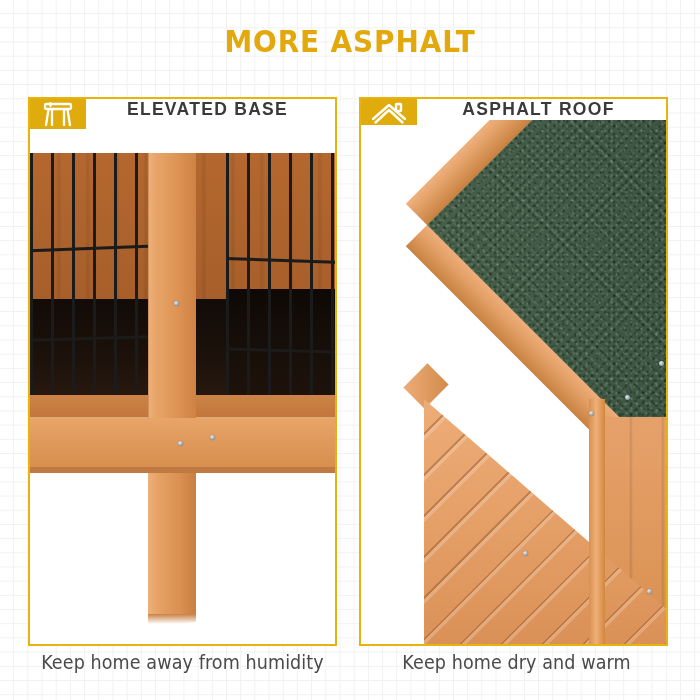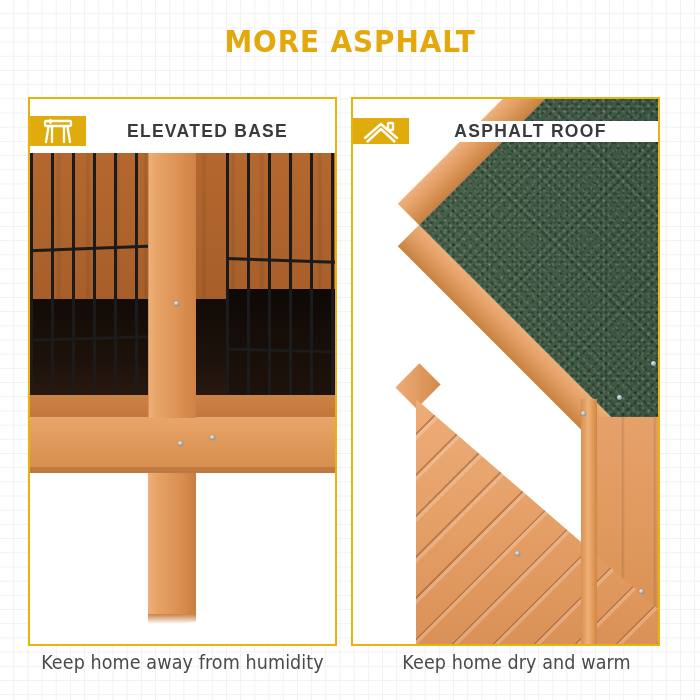"ELEVATED BASE" .card-header { align-items: center -> flex-start }
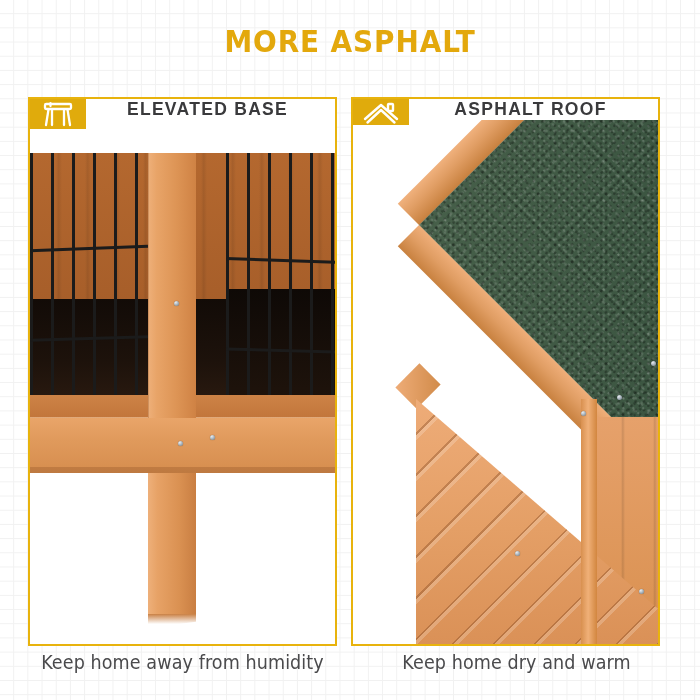"ASPHALT ROOF" #card-right { left: 351px -> 359px }
